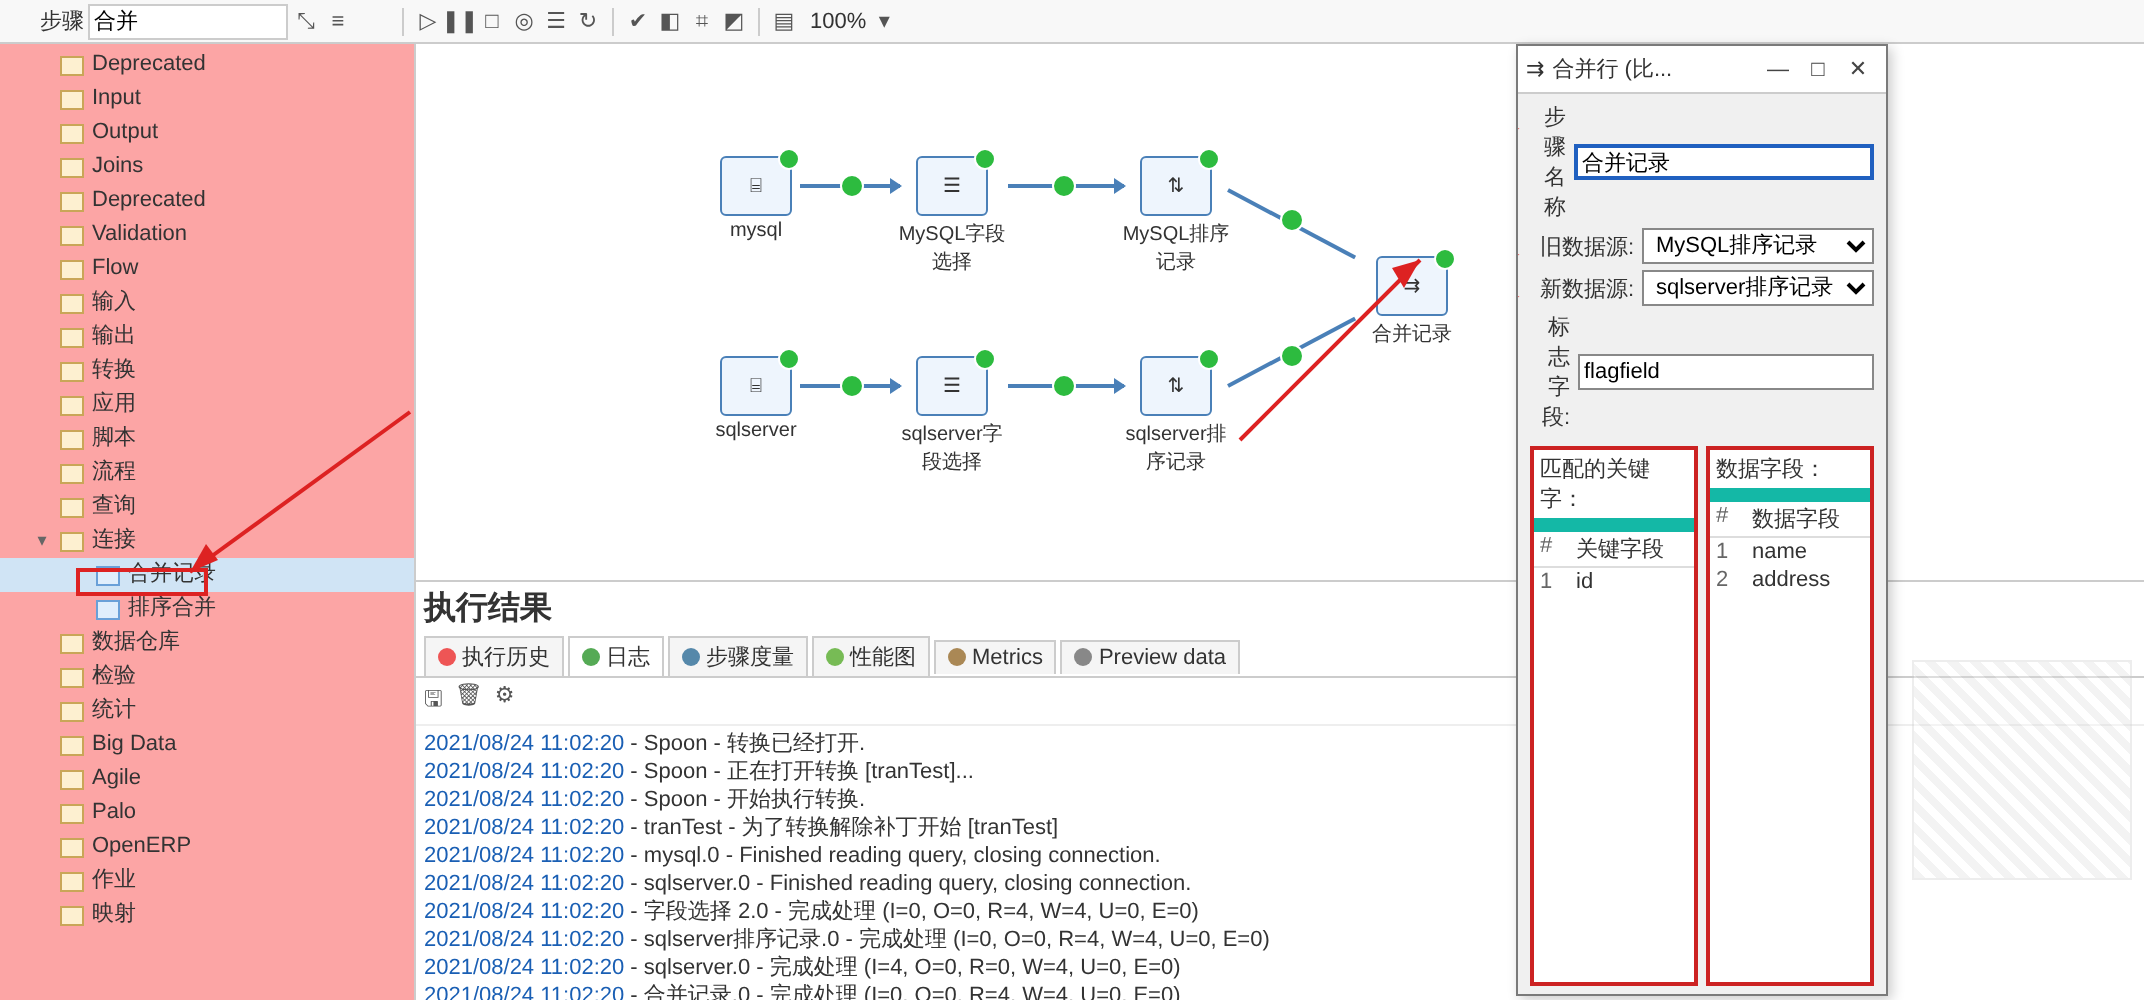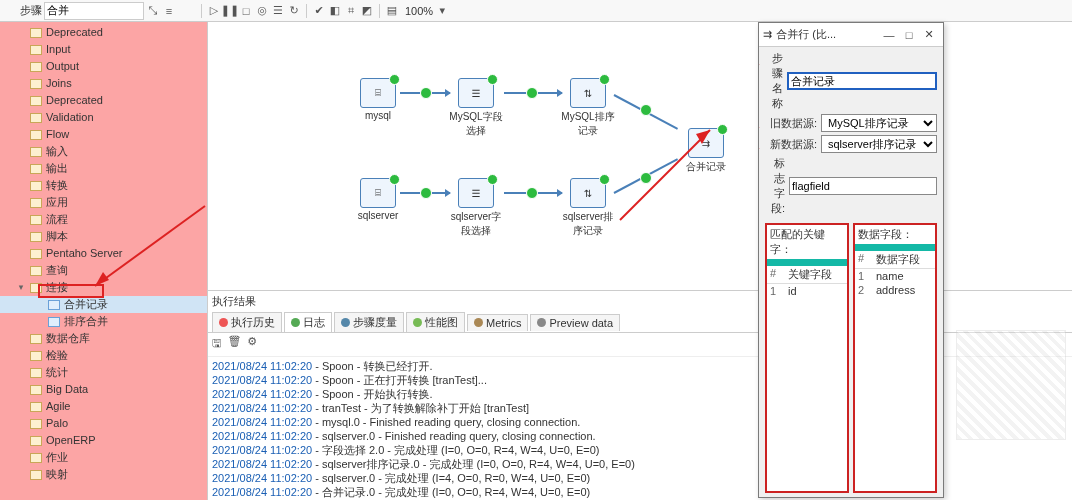"流程" div.tree-item { order: before "脚本" -> after "脚本" }
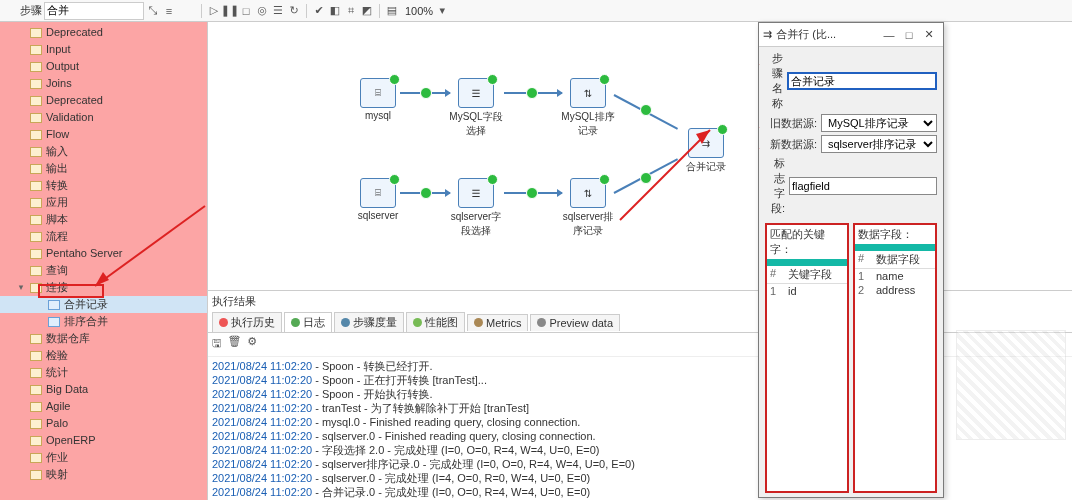"Pentaho Server" div.tree-item { html: <div> <span></span> <span>Pentaho Server</span> </div> -> none }
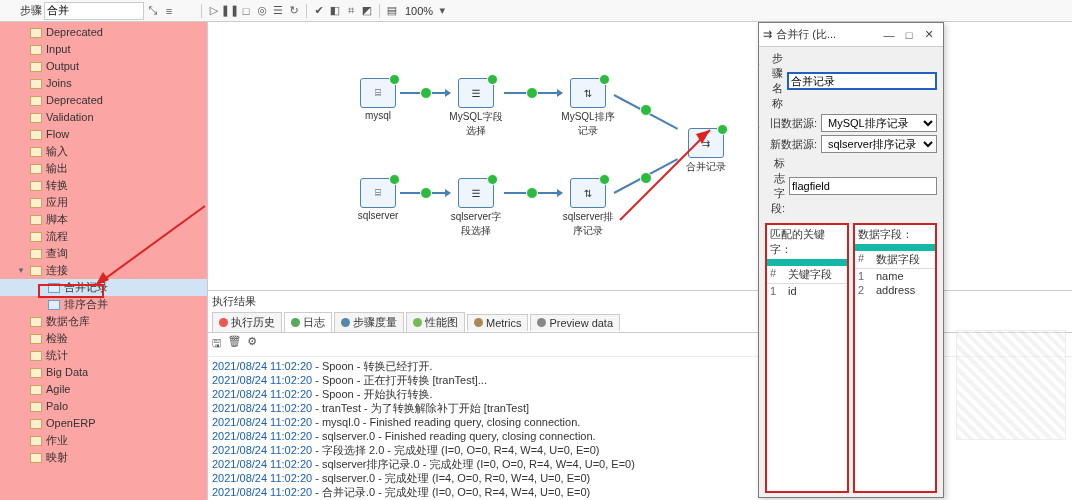"执行结果" .res-title { font-size: 11px -> 16px; font-weight: normal -> bold }
